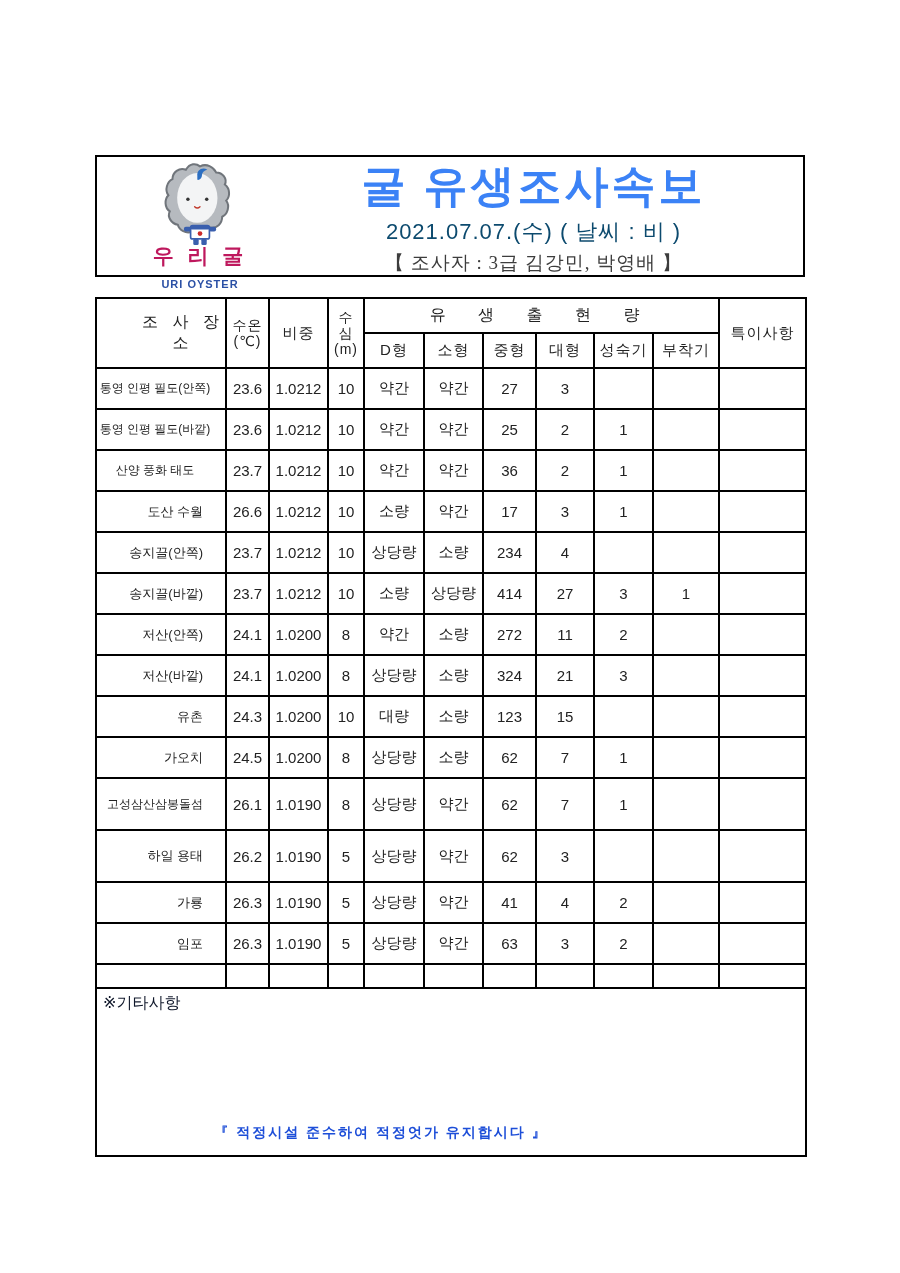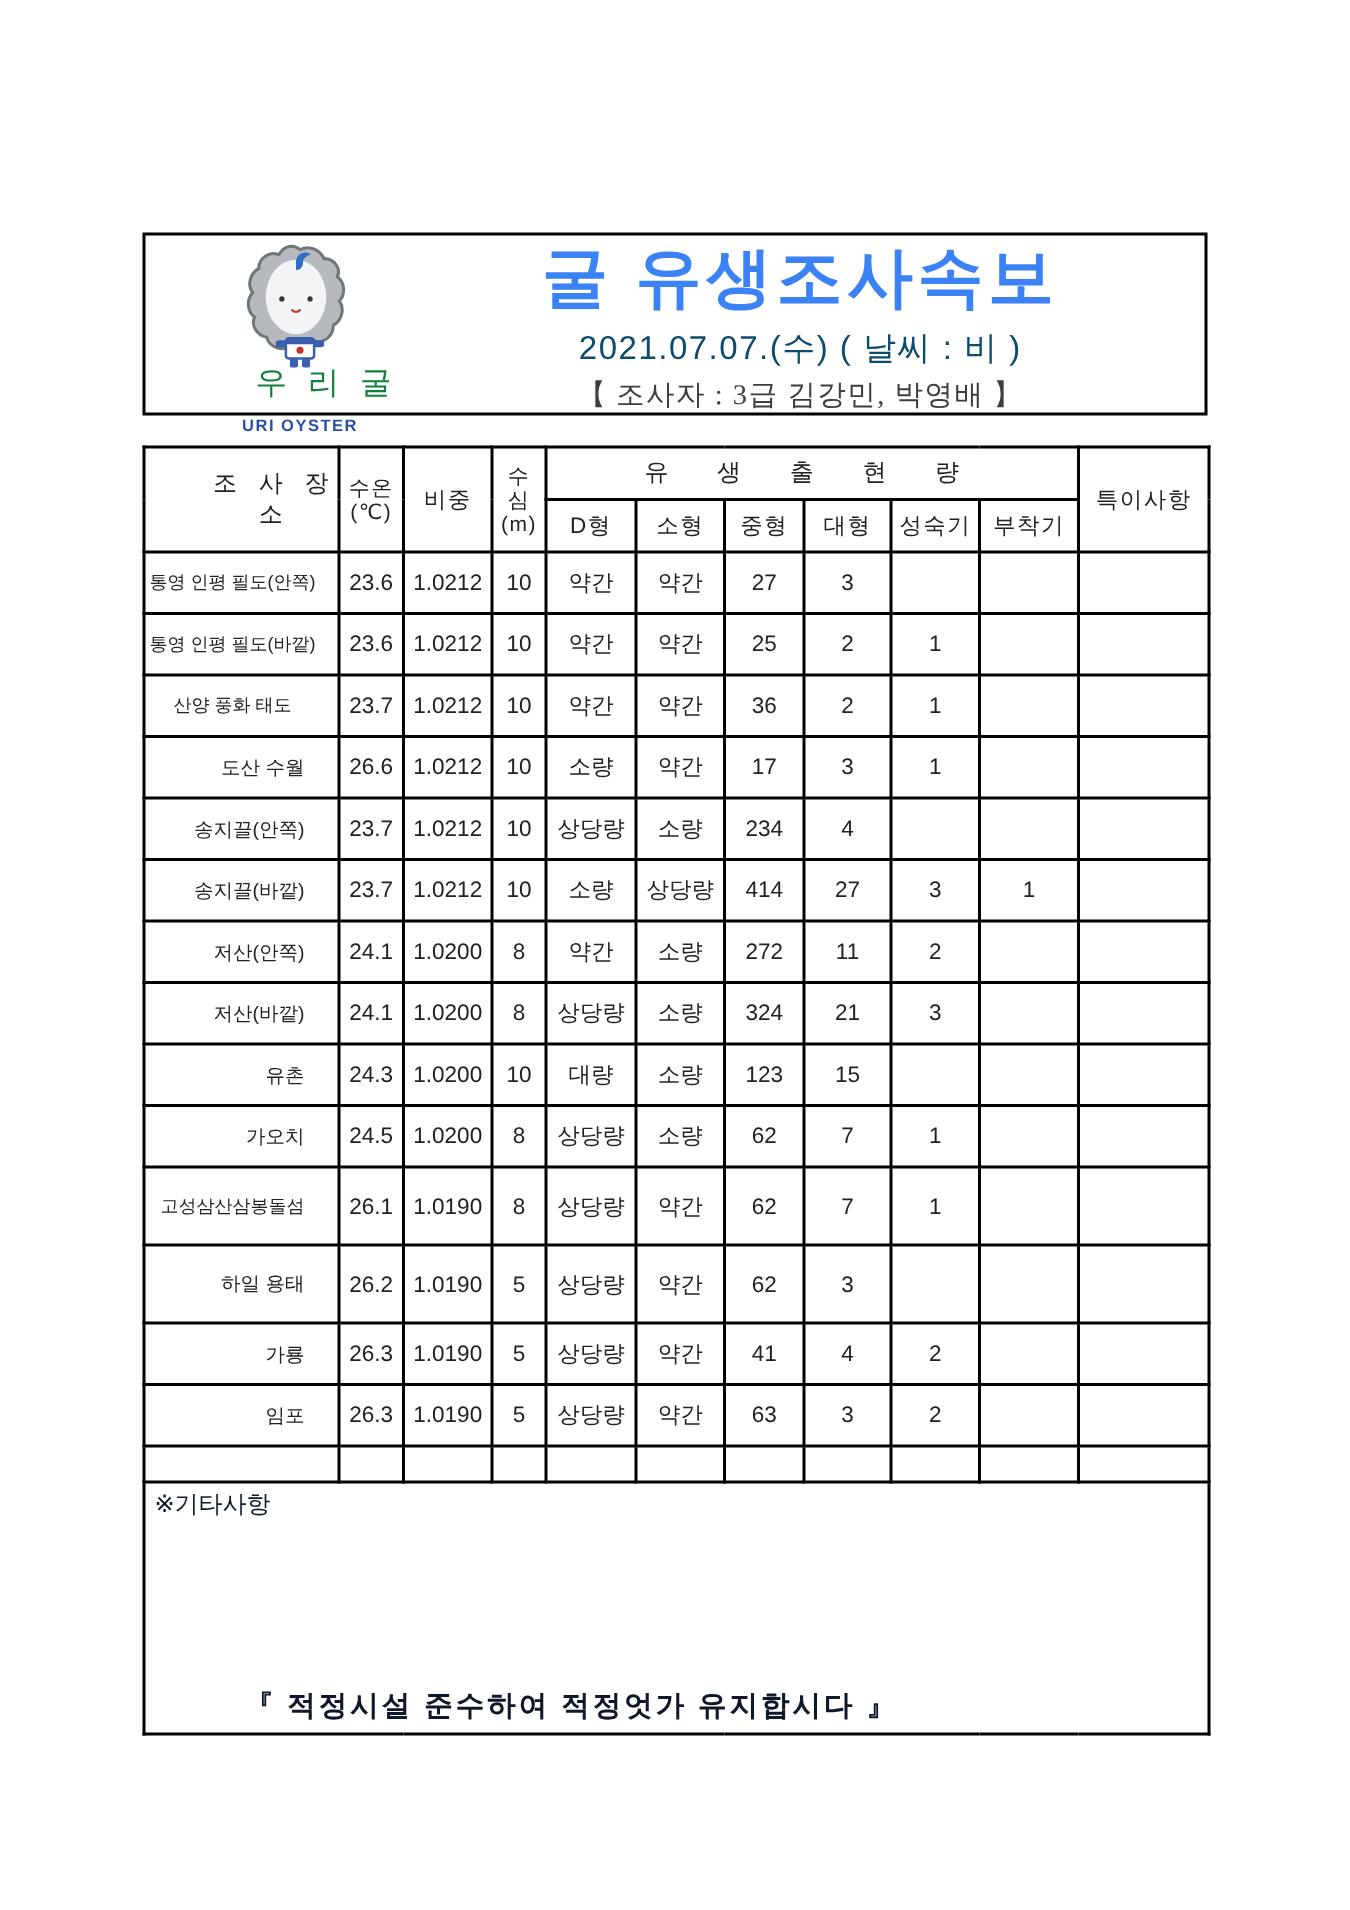"우 리 굴" .logo-kr { color: #15803d -> #be185d; font-weight: normal -> bold; text-align: right -> none }
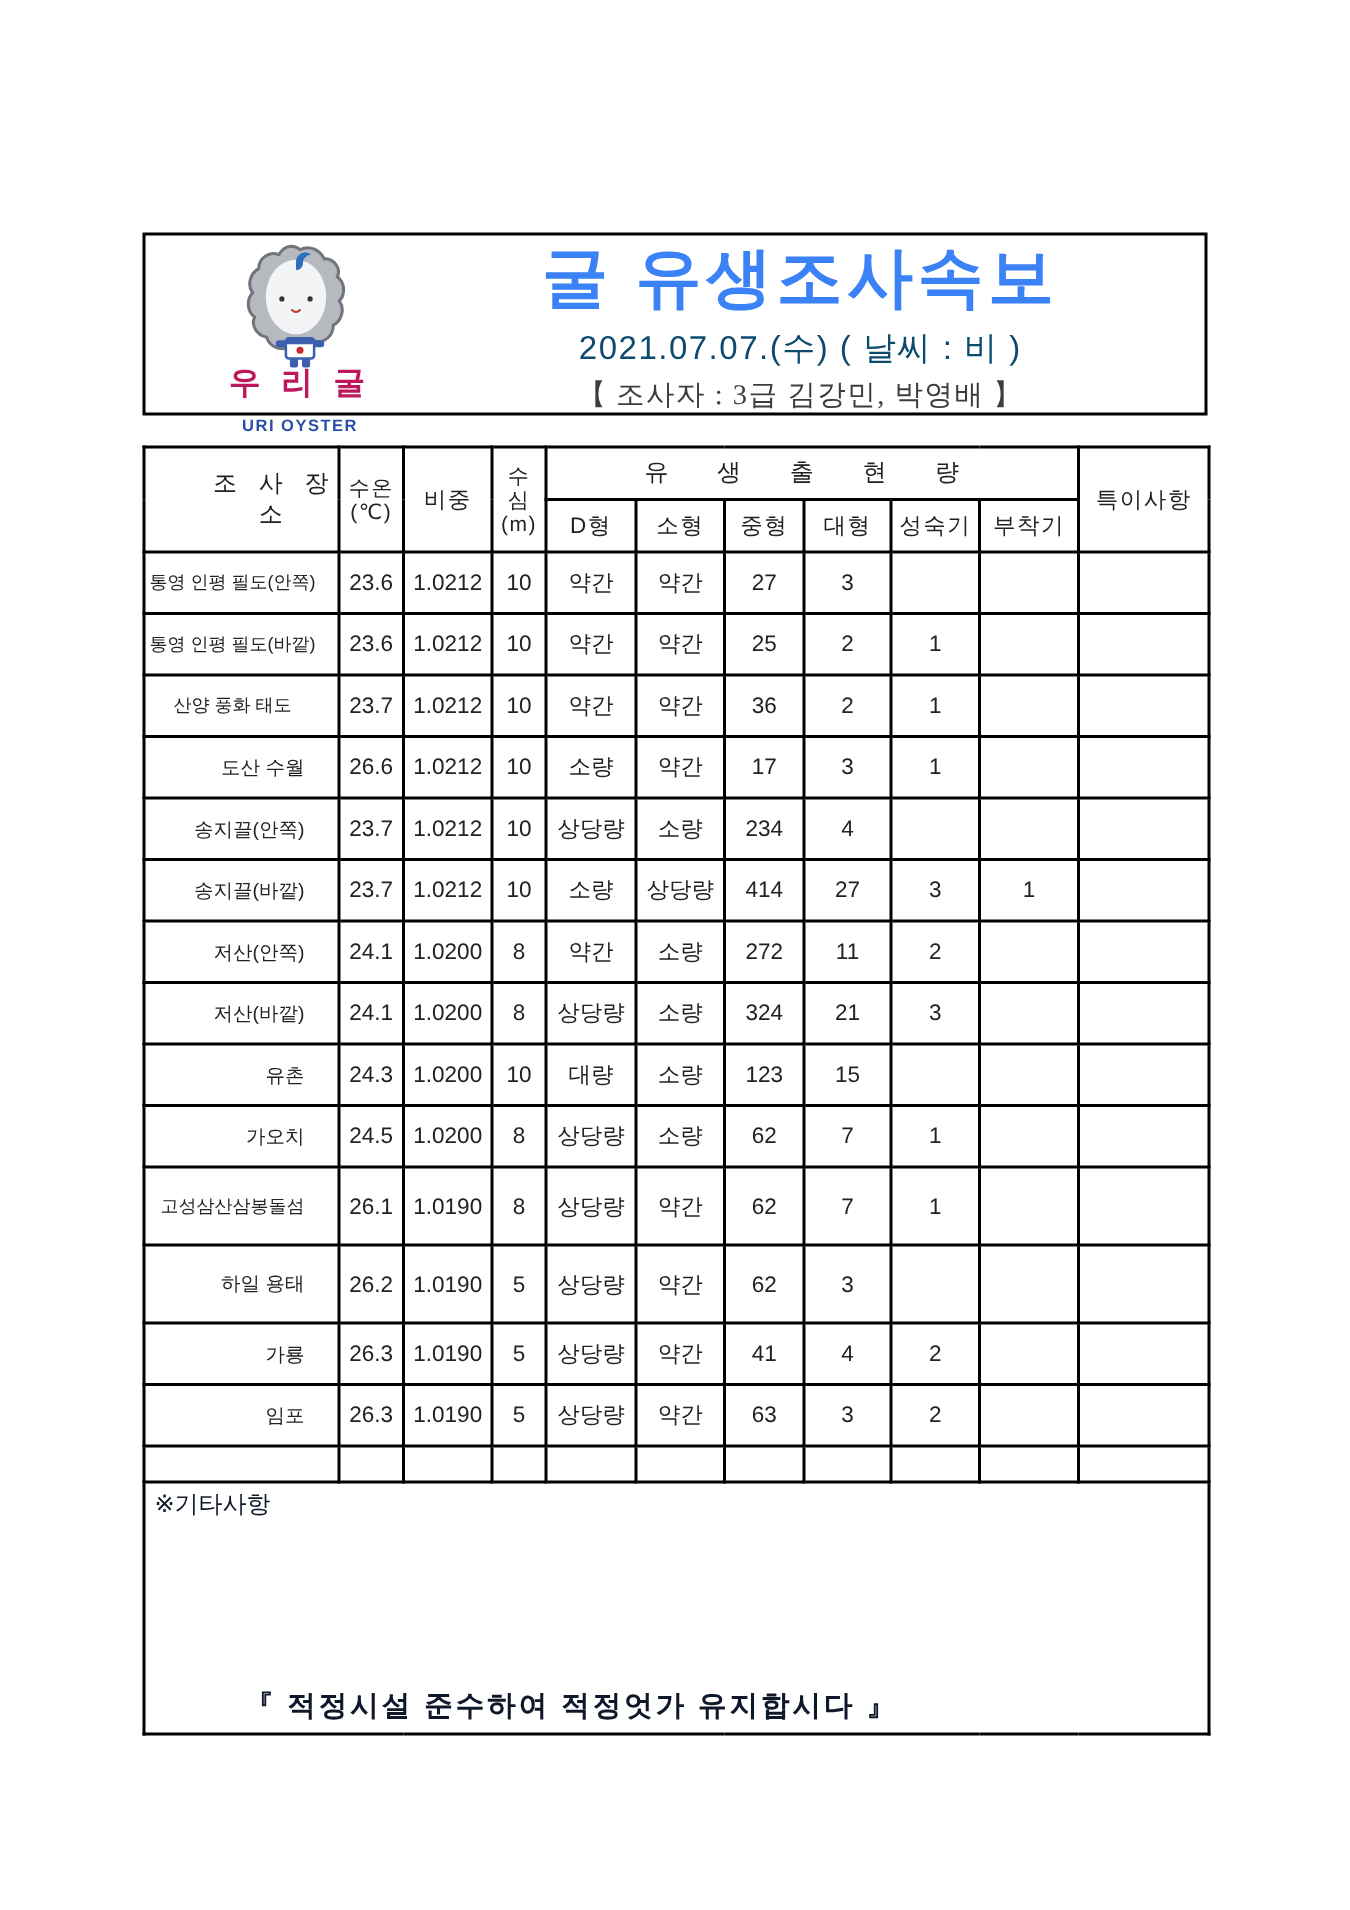"『 적정시설 준수하여 적정엇가 유지합시다" .footer-slogan { color: #0f172a -> #1d4ed8; font-size: 19px -> 14px }
